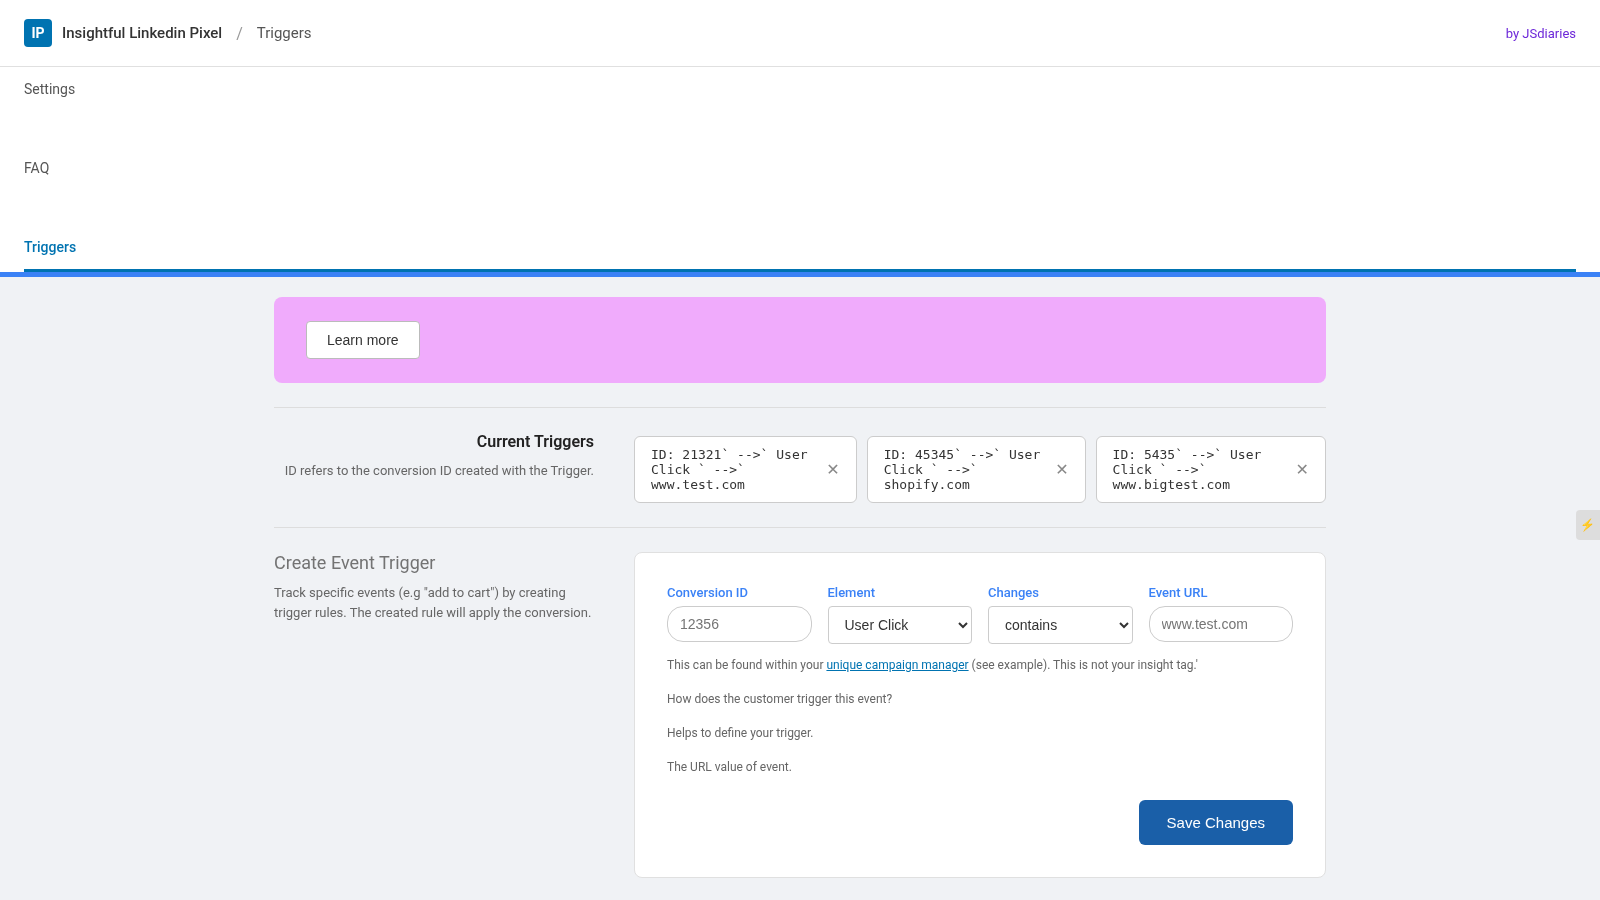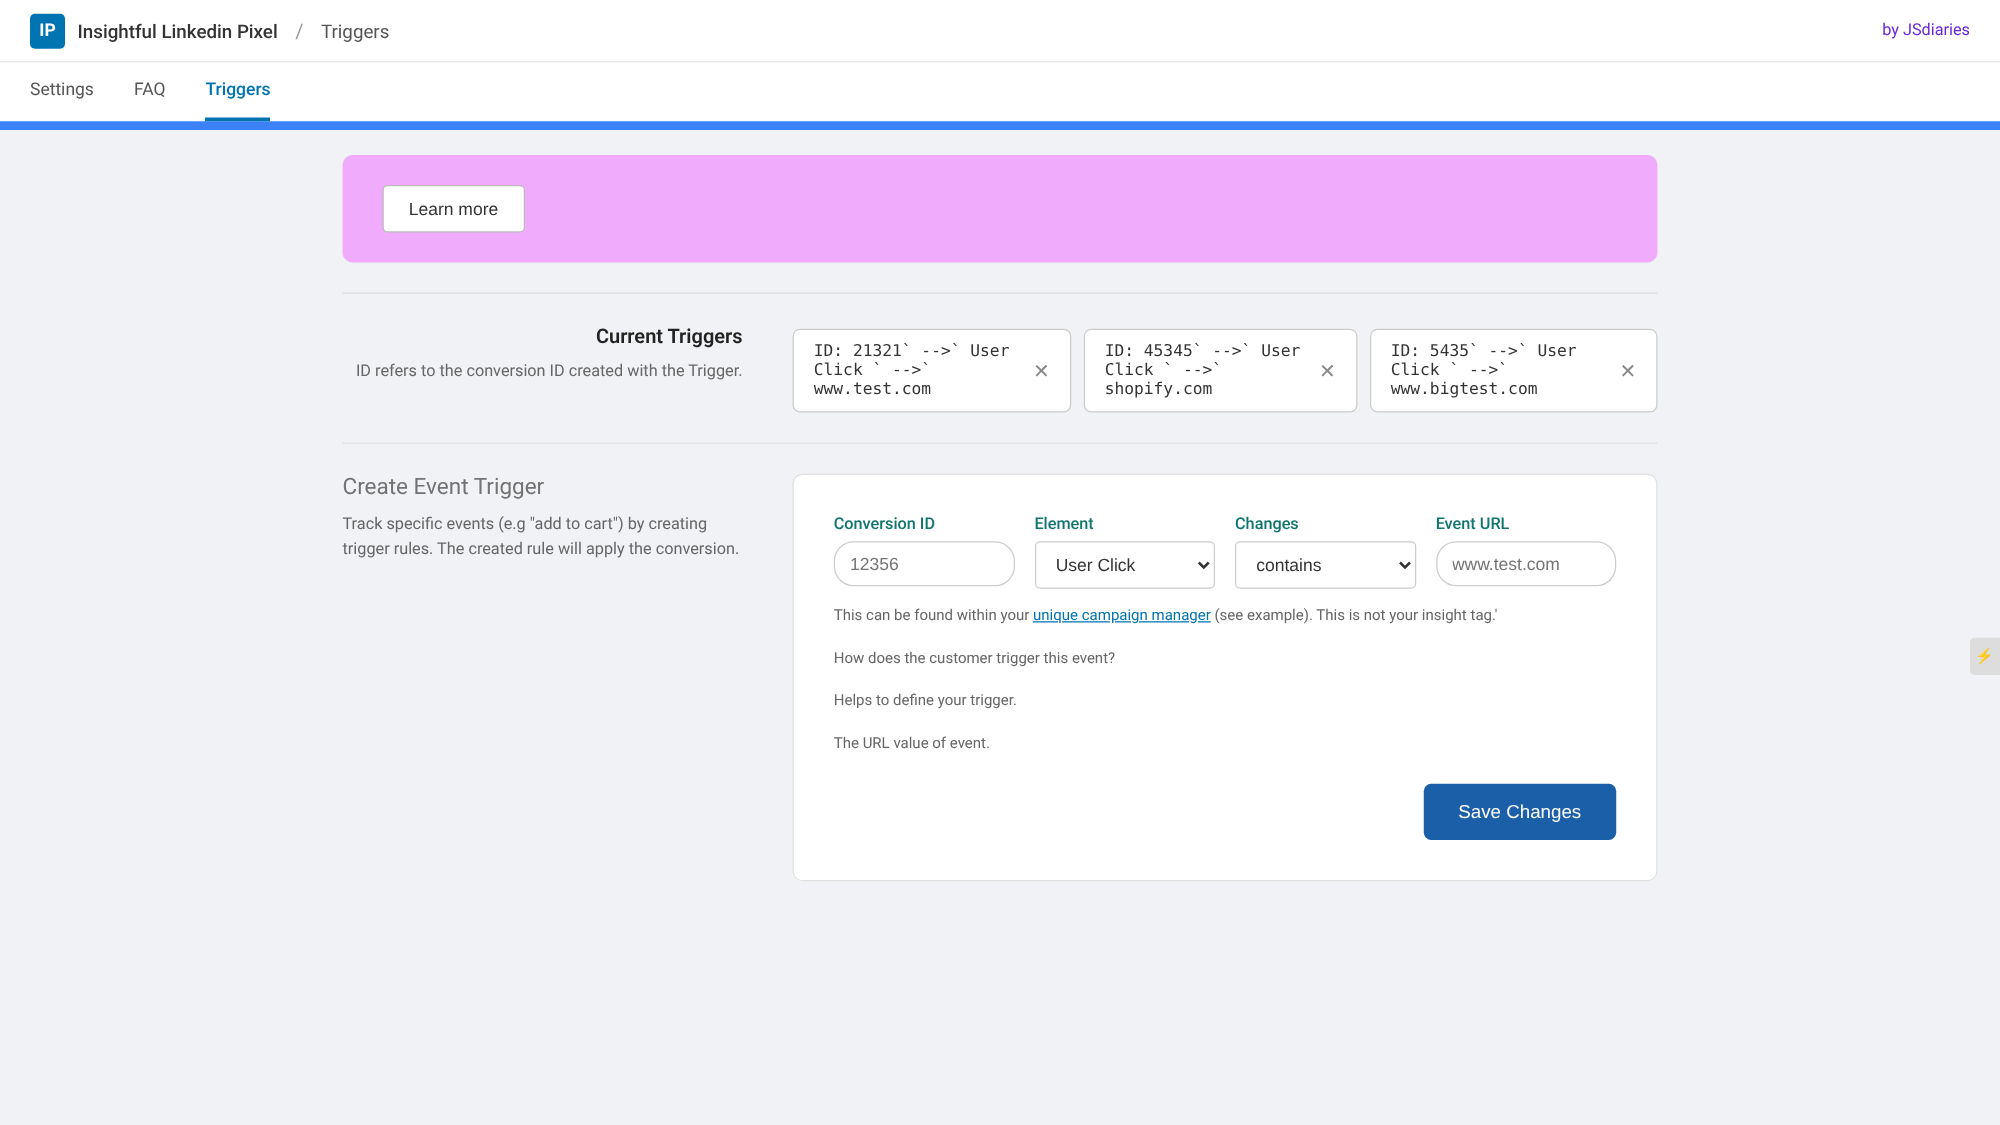"IP" .app-header { height: 50px -> 67px }
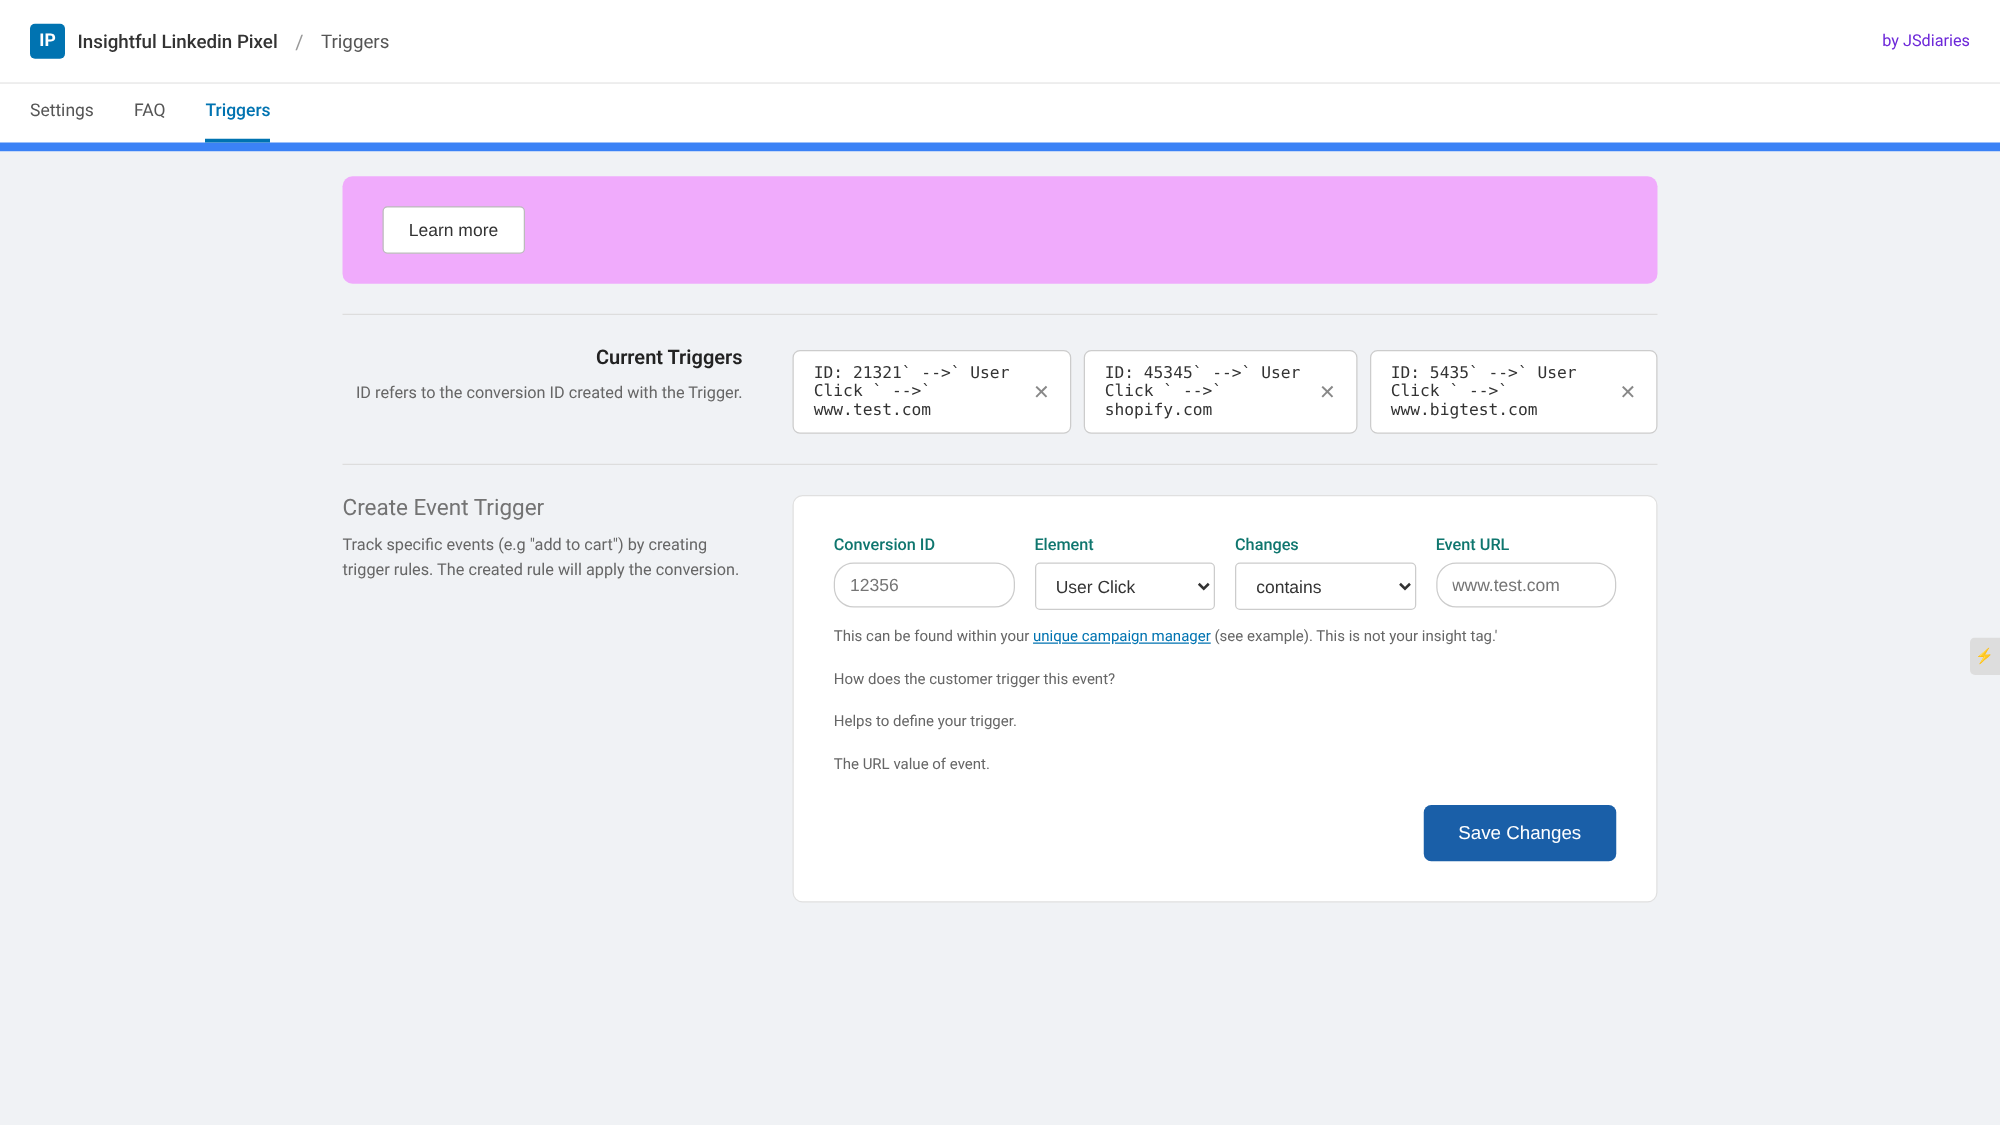"Settings" .nav-tabs { border-bottom: 7px solid #3b82f6 -> 5px solid #3b82f6; flex-direction: none -> column }
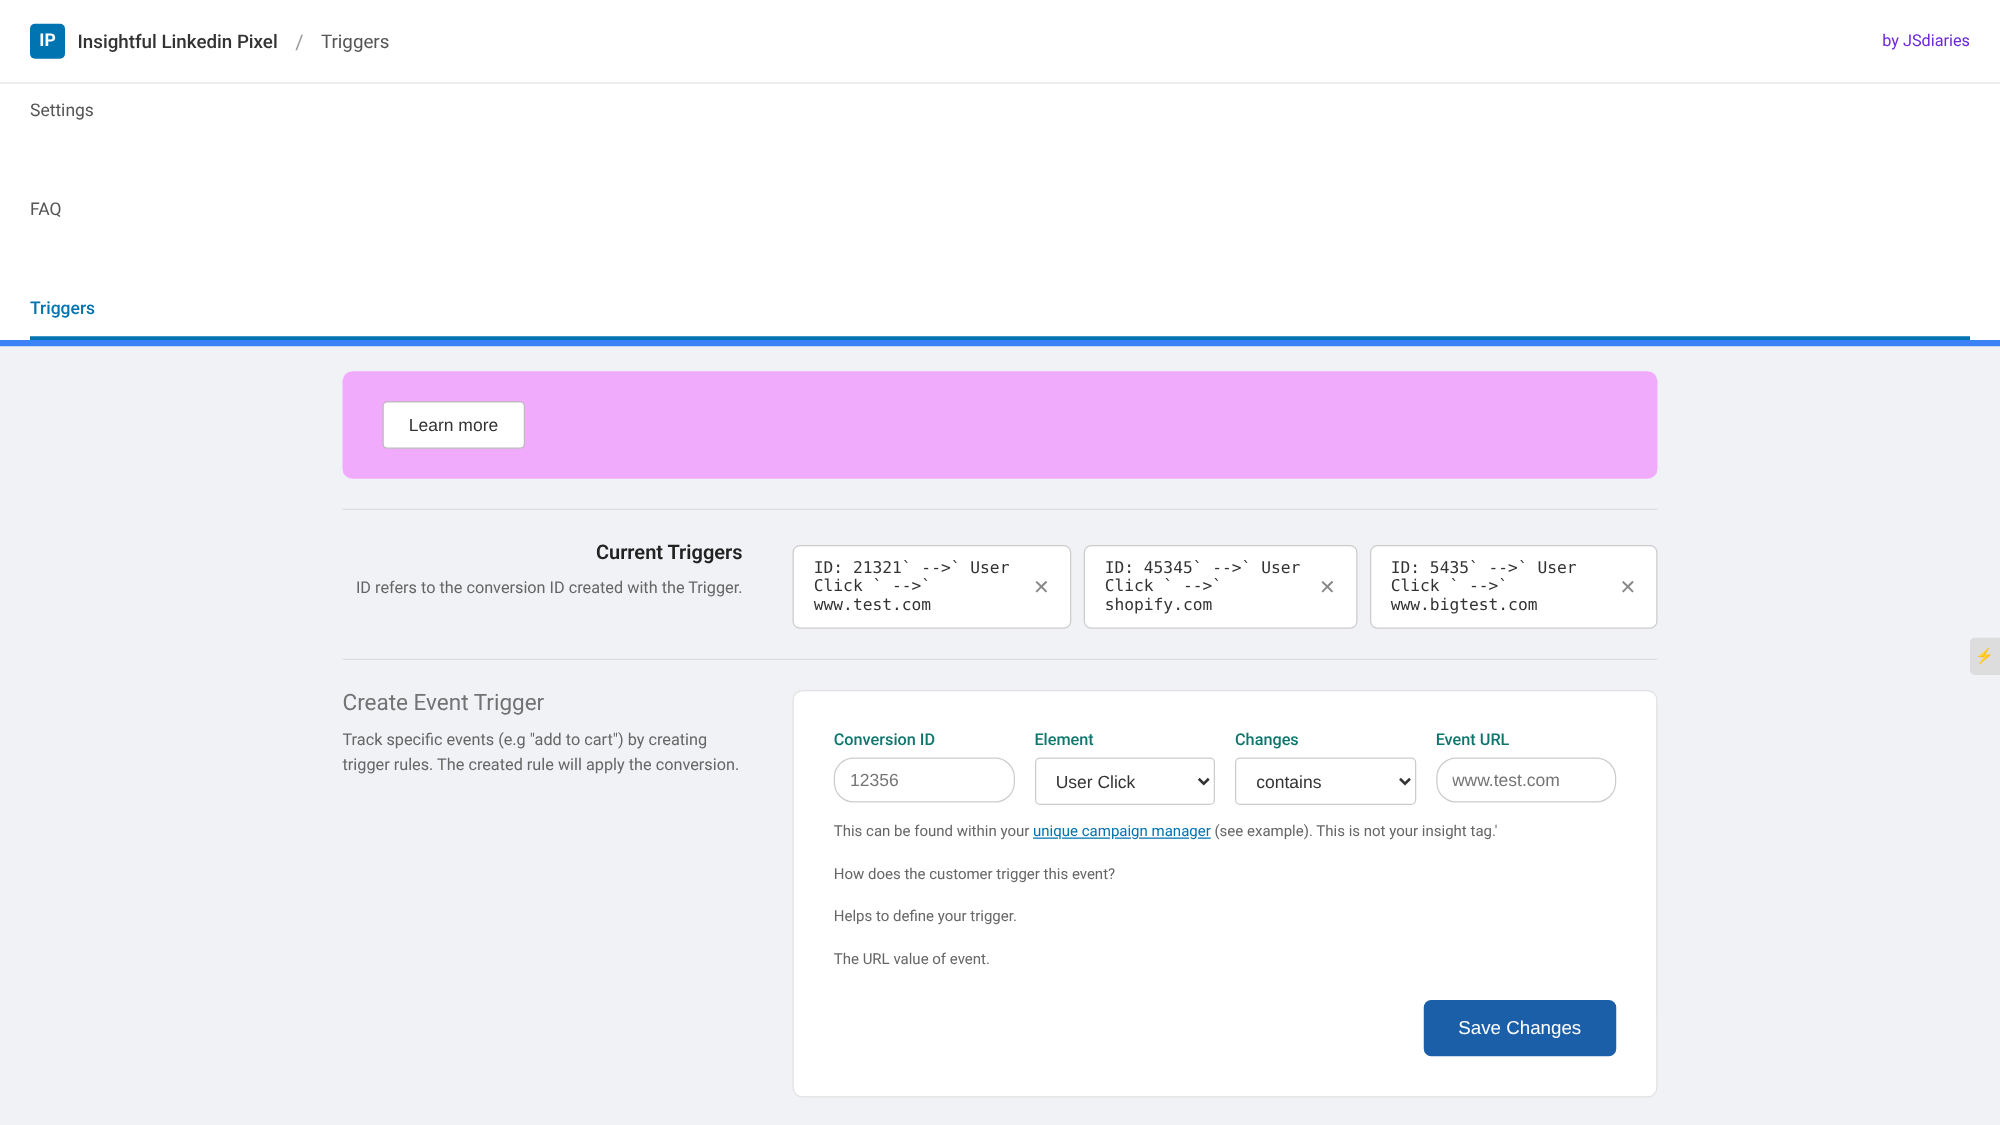"Conversion ID" .form-field label { color: #0f766e -> #3b82f6 }
